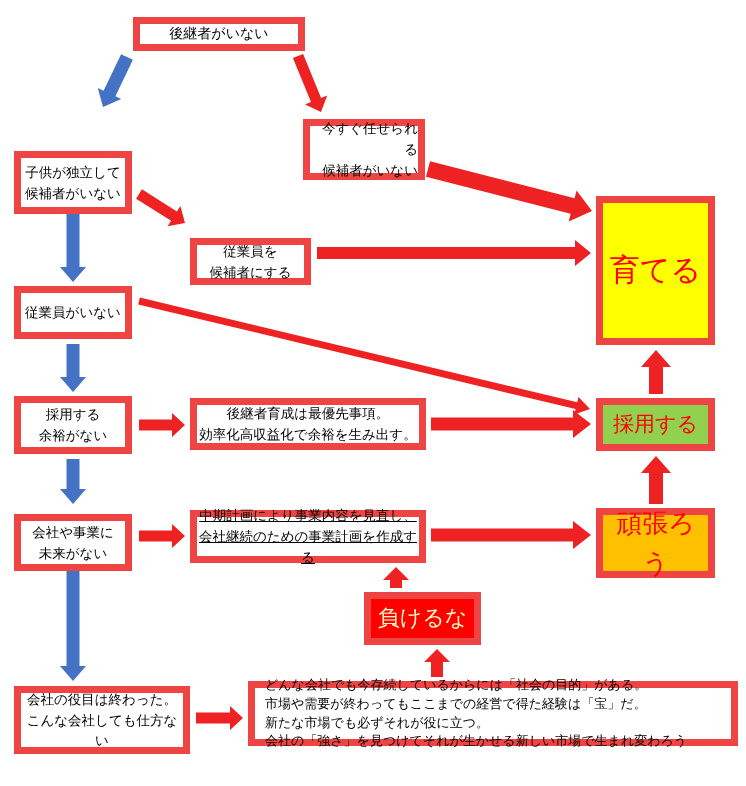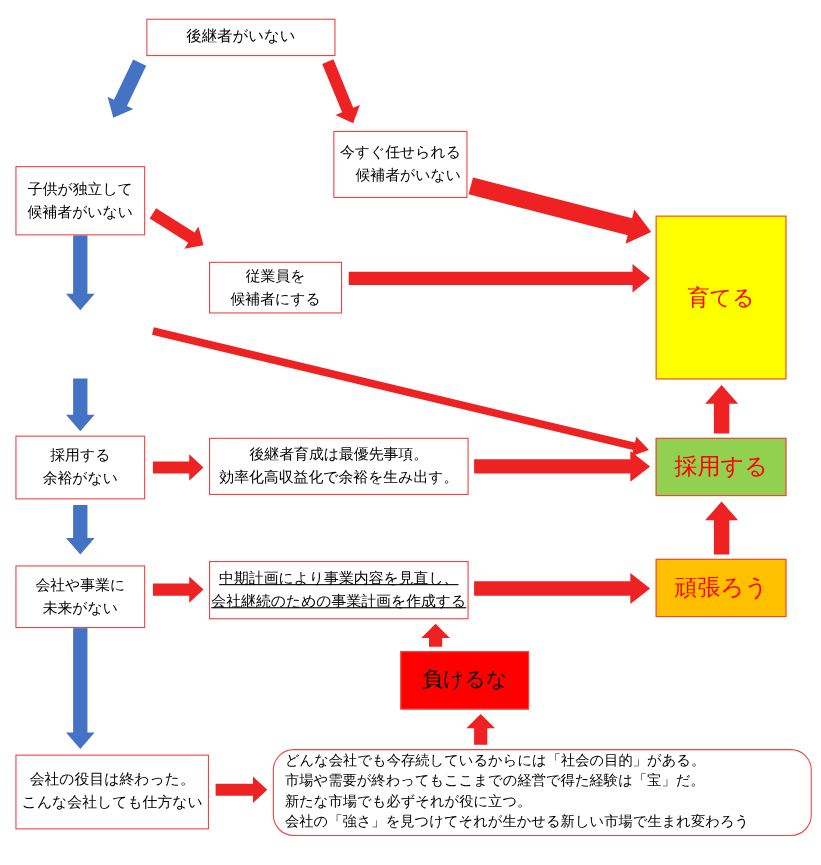"後継者がいない" .node { border: 1px solid #ef4444 -> 7px solid #ef4444 }
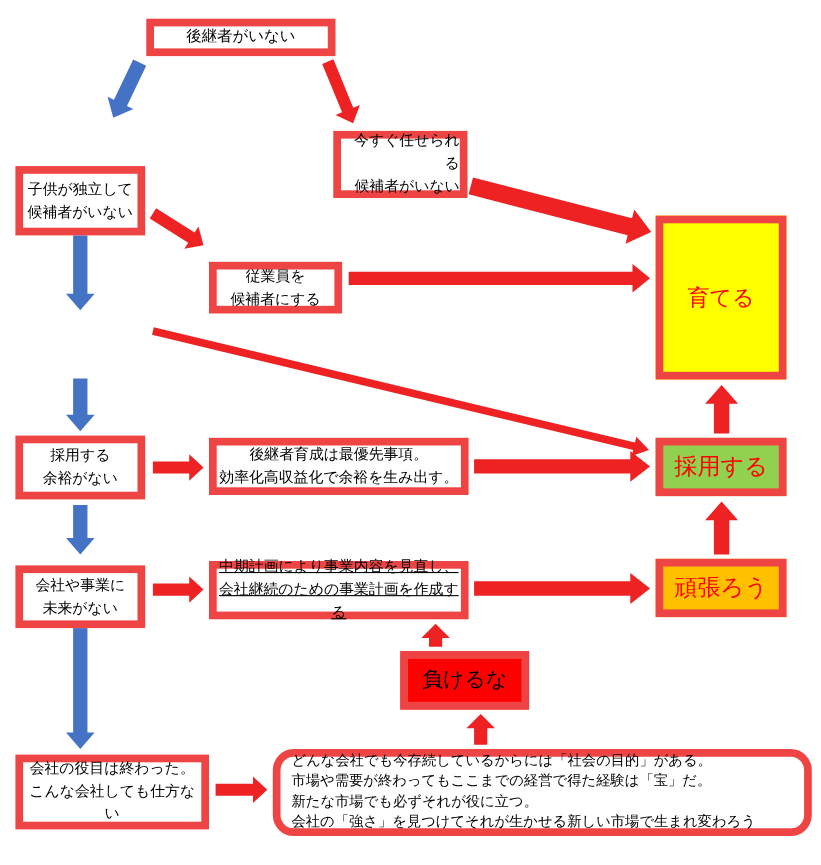"育てる" .n-sodateru { font-size: 20px -> 30px }
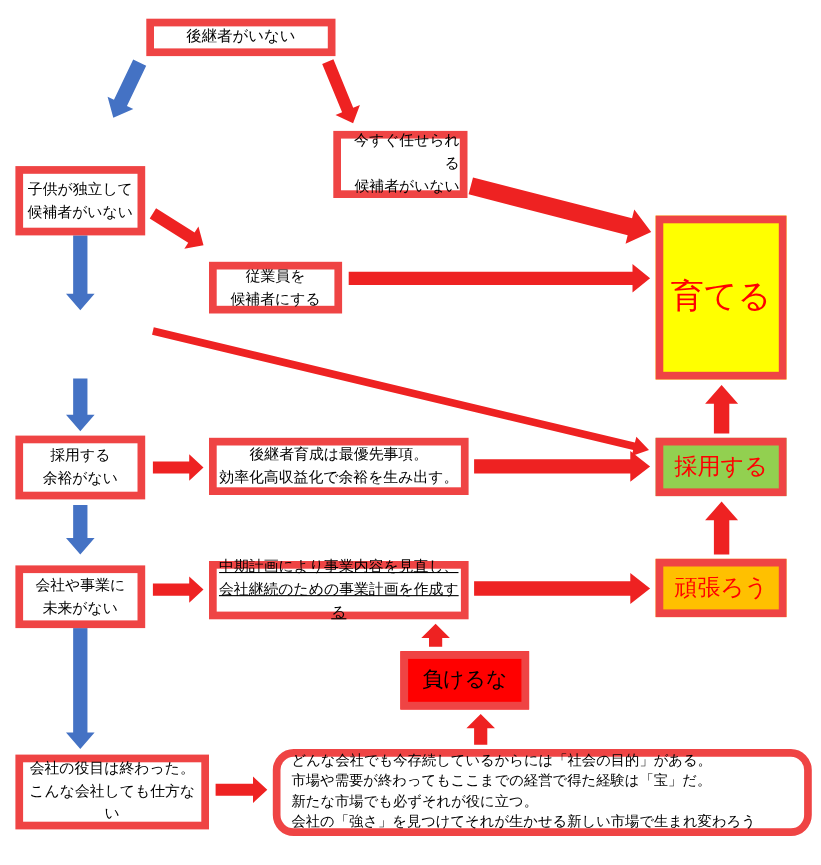"従業員がいない" div.node { html: none -> <div>従業員がいない</div> }
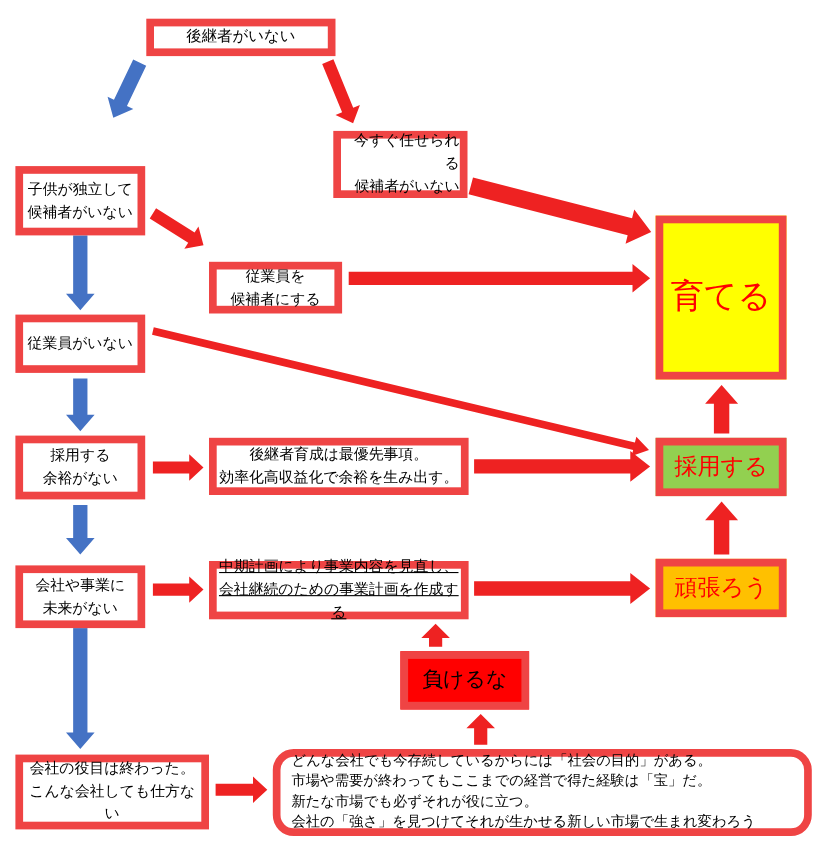"頑張ろう" .n-ganbarou { font-size: 21px -> 26px; height: 53px -> 70px }
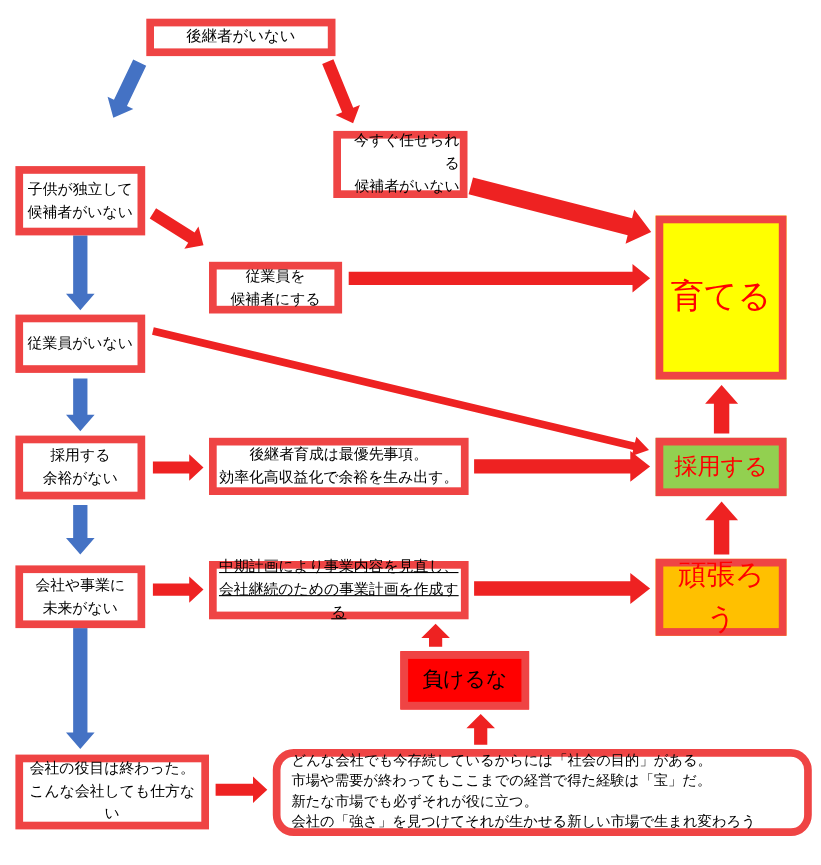"負けるな" .n-makeruna { color: #000000 -> #fef9c3; font-size: 19px -> 22px }
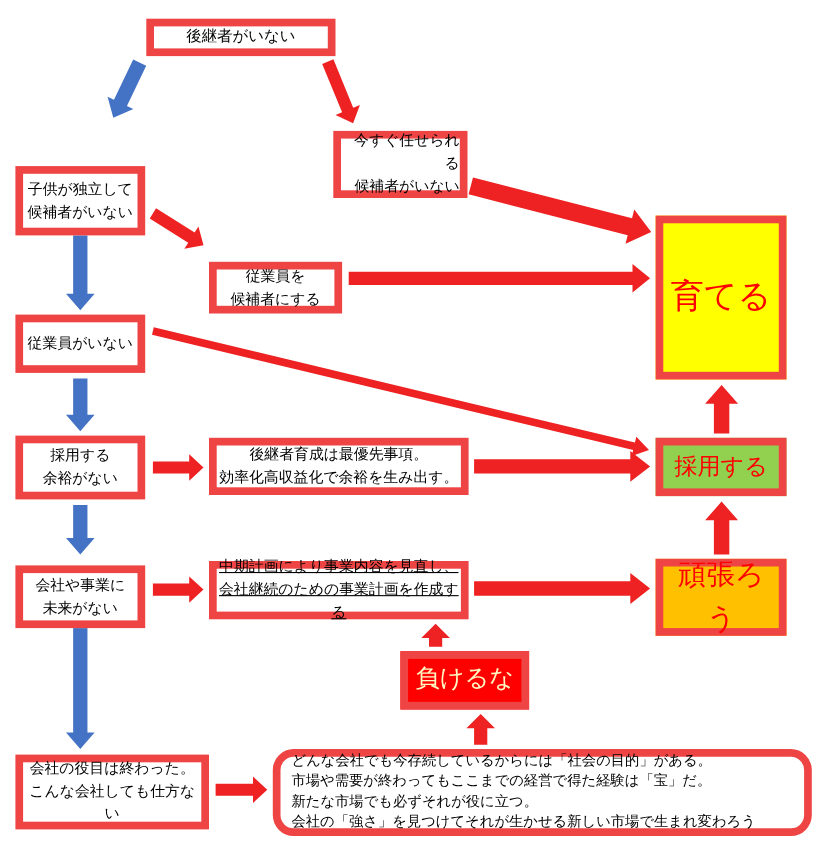"どんな会社でも今存続しているからには「社会の目的」がある。" .n-social-purpose { border-radius: 19px -> none; height: 79px -> 65px }
